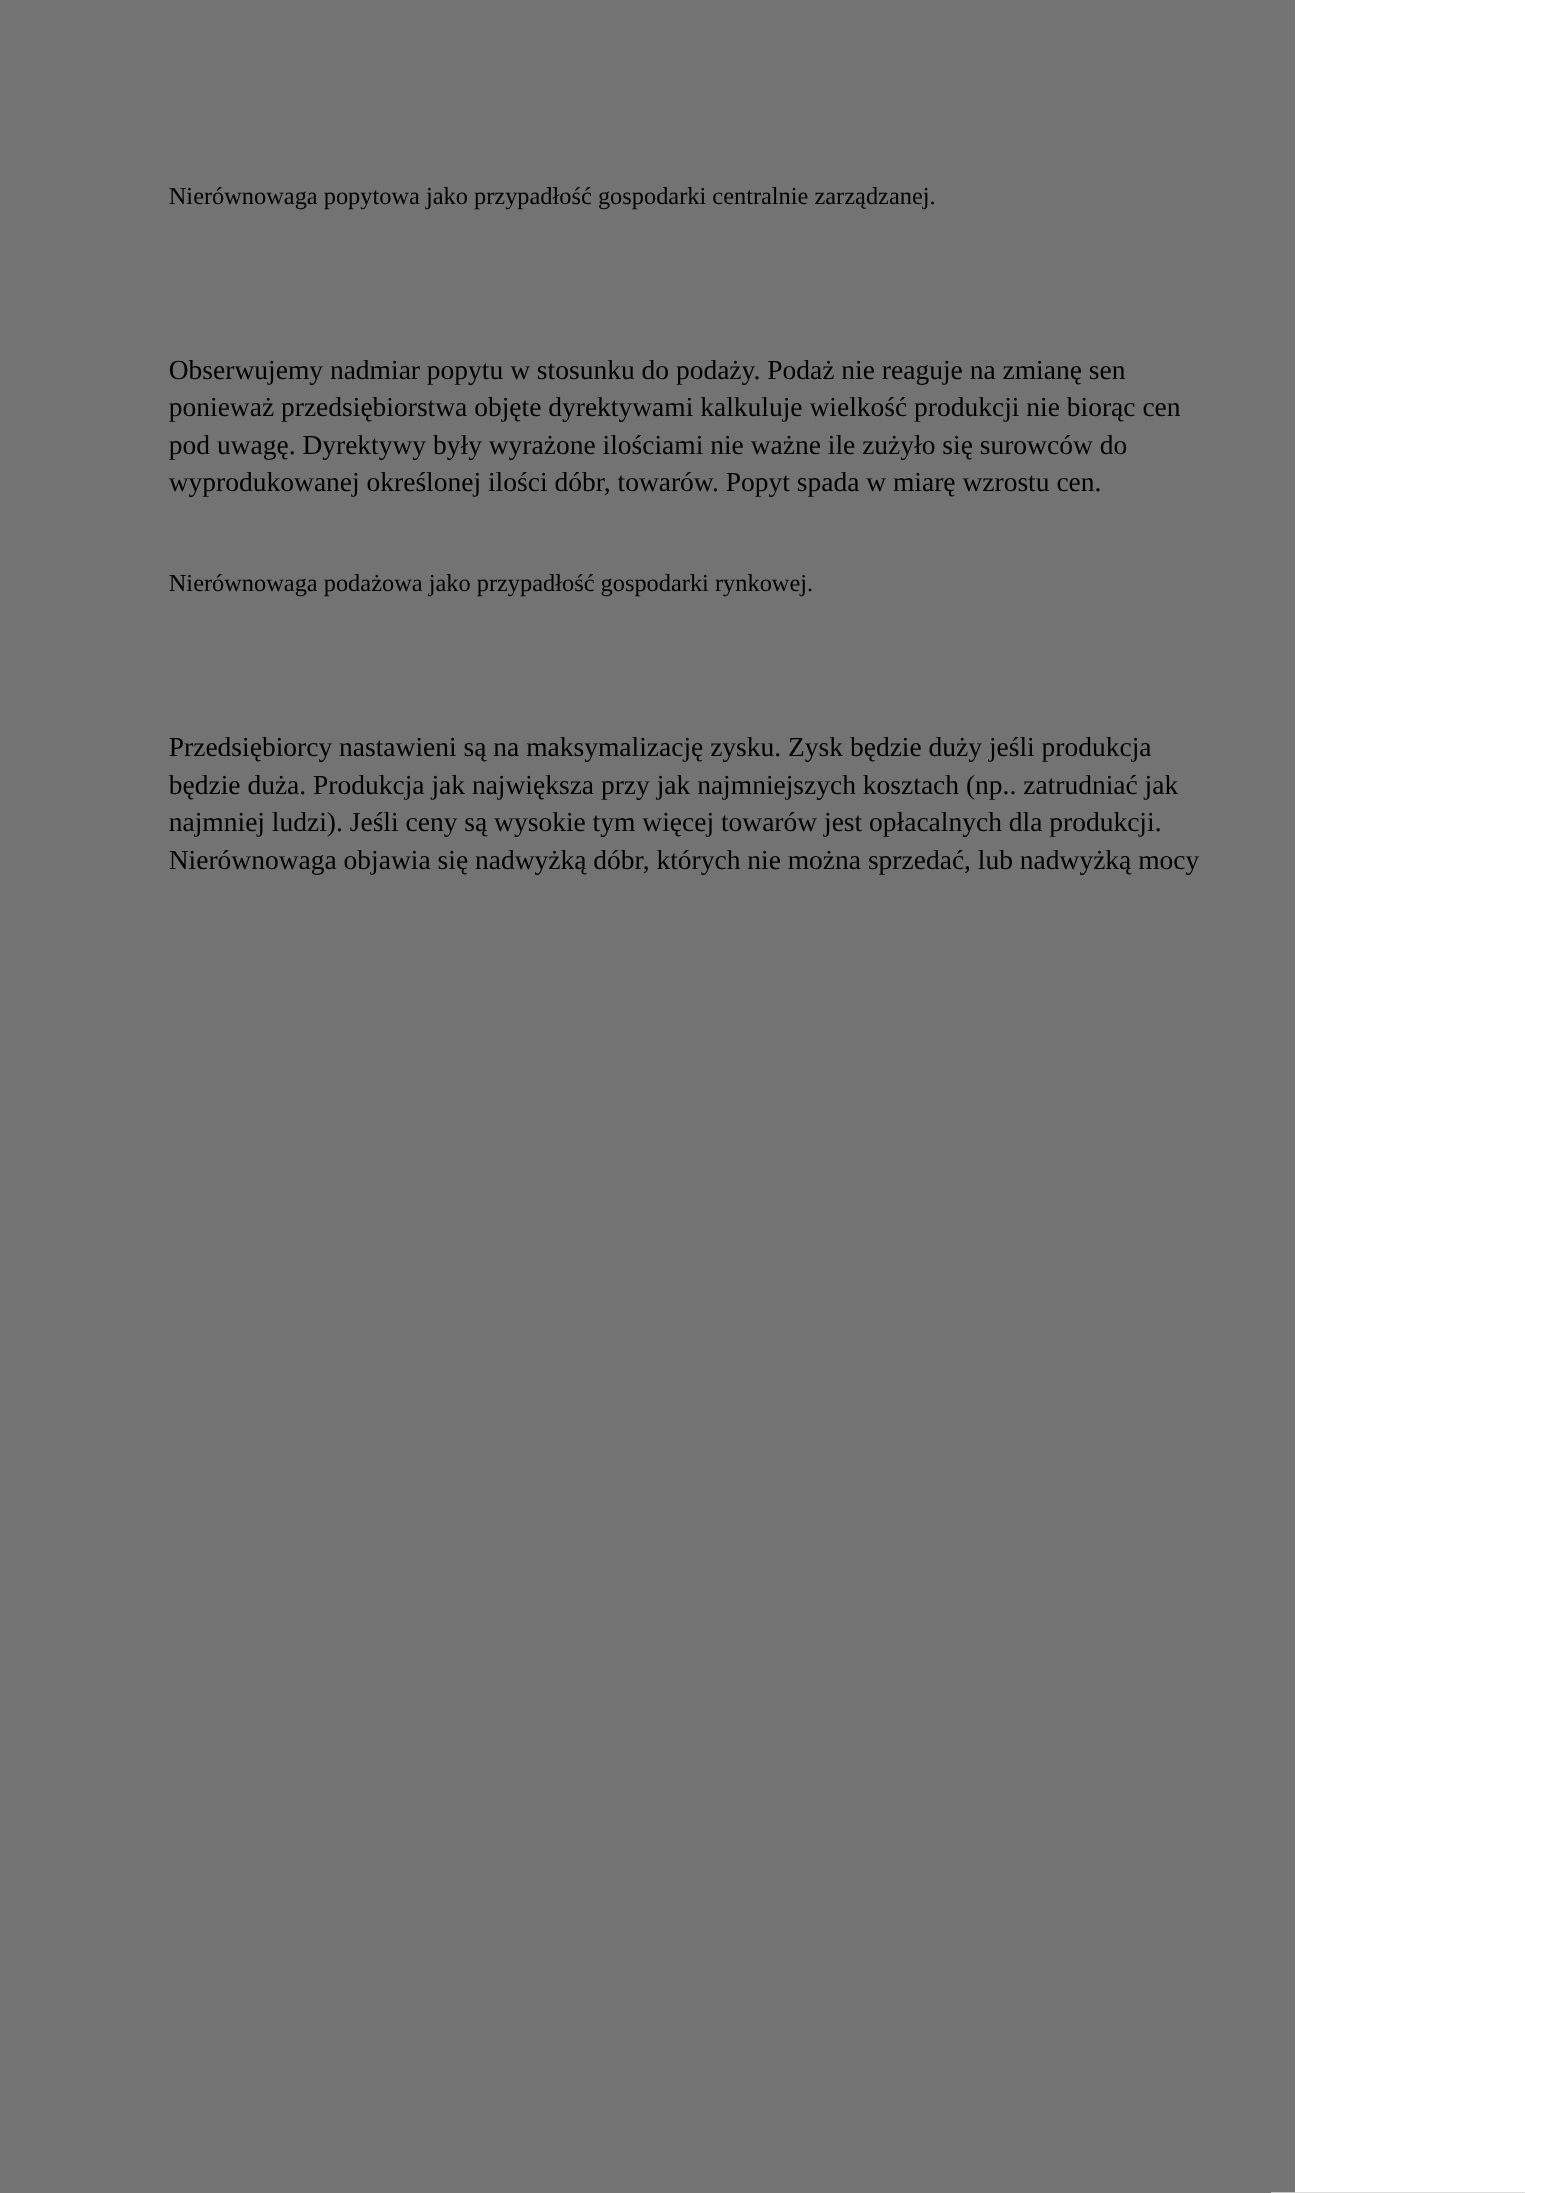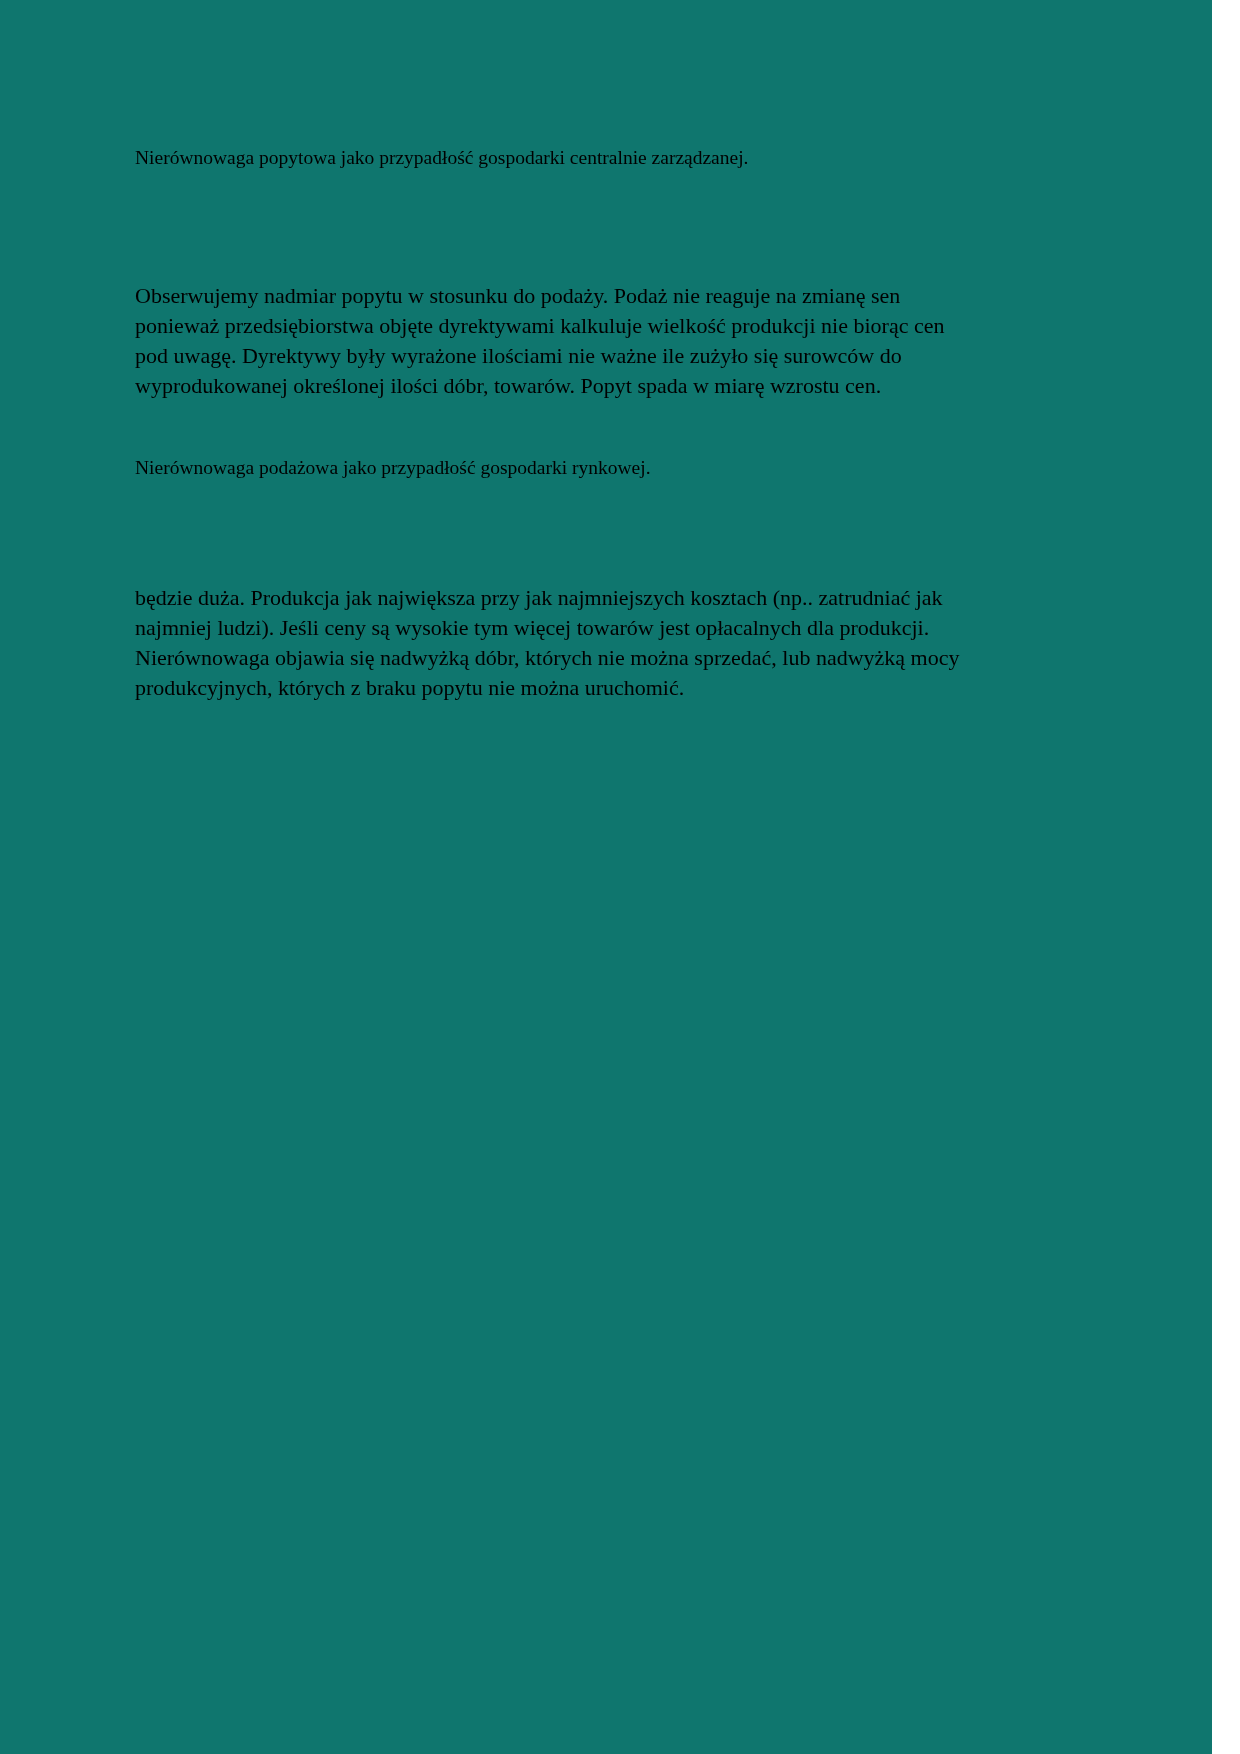"Nierównowaga popytowa jako przypadłość" .page { background: #0f766e -> #737373; width: 1212px -> 1036px }
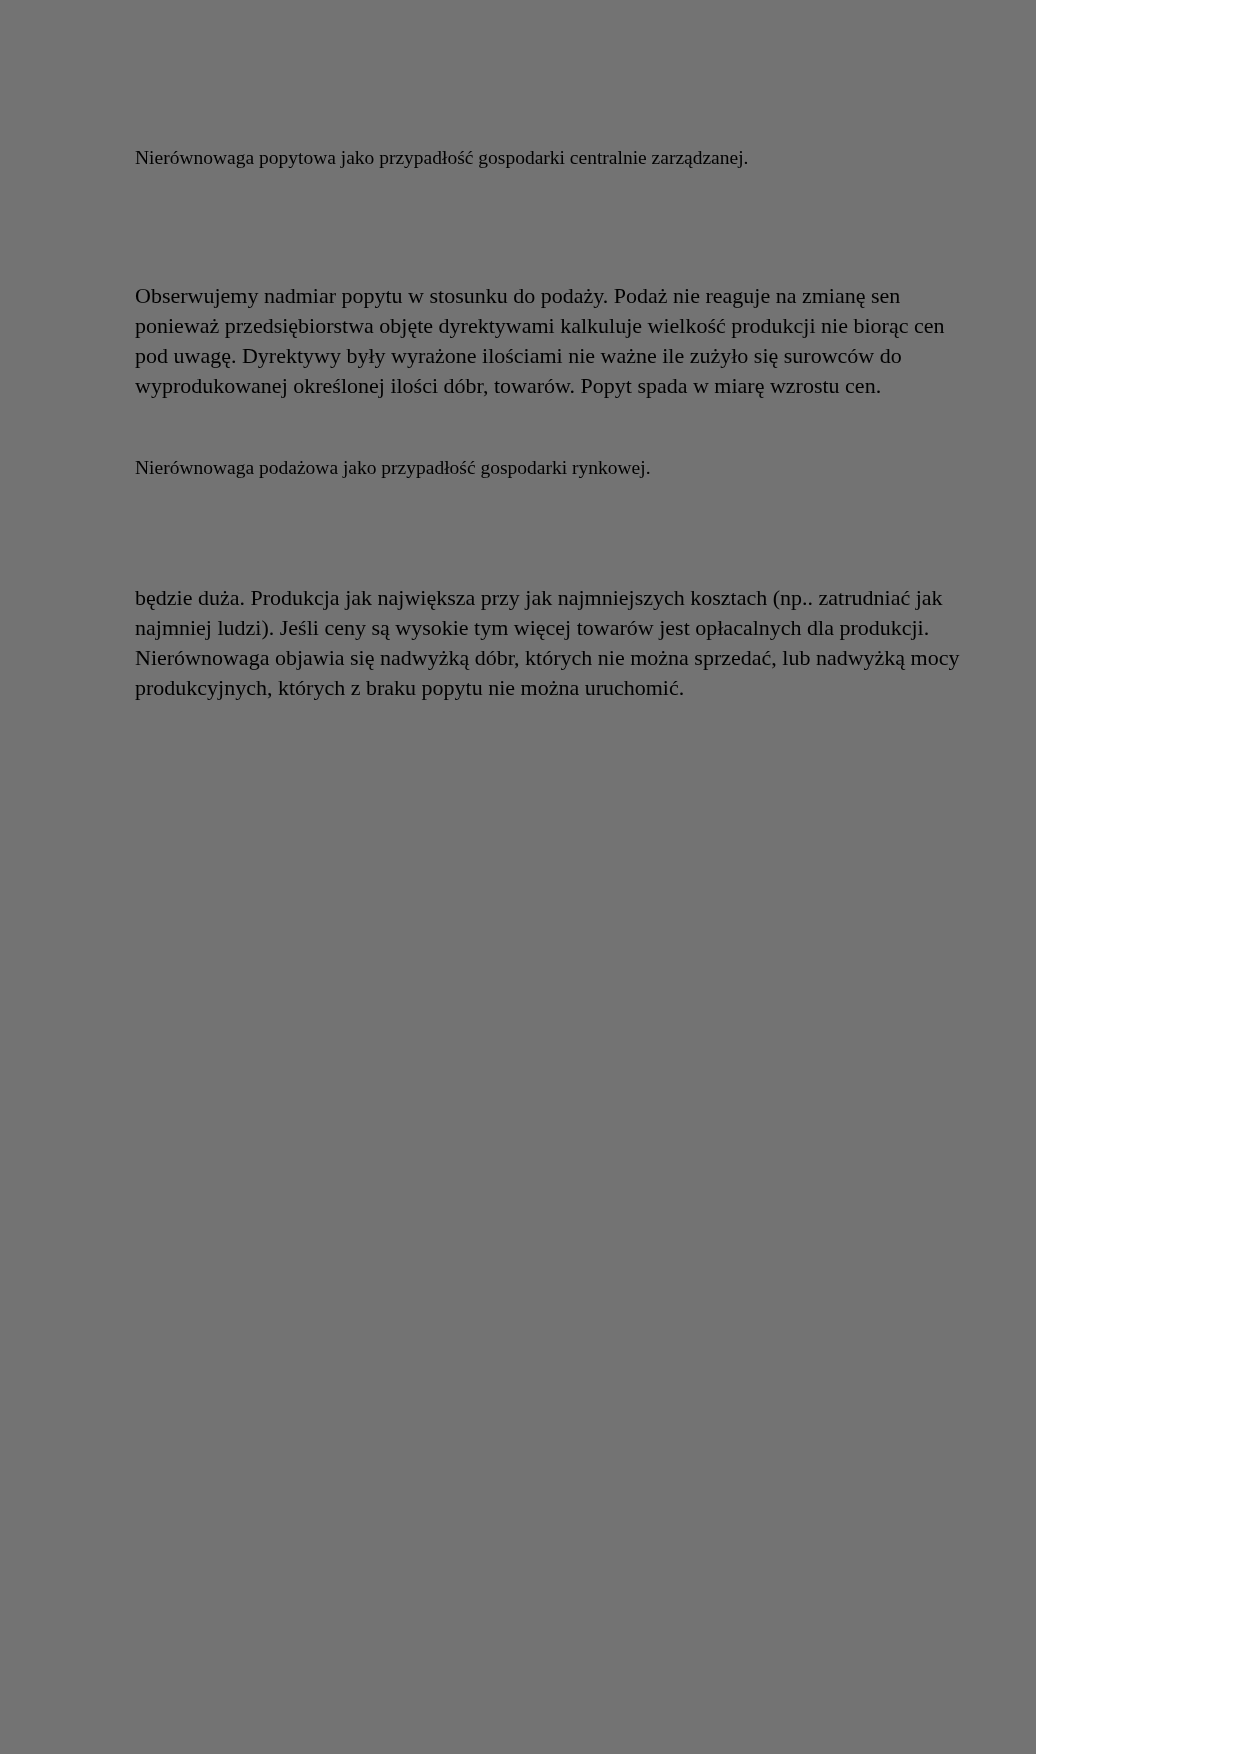"Przedsiębiorcy nastawieni są na" div.doc-line { html: none -> <div>Przedsiębiorcy nastawieni są na maksymalizację zysku. Zysk będzie duży jeśli produkcja</div> }
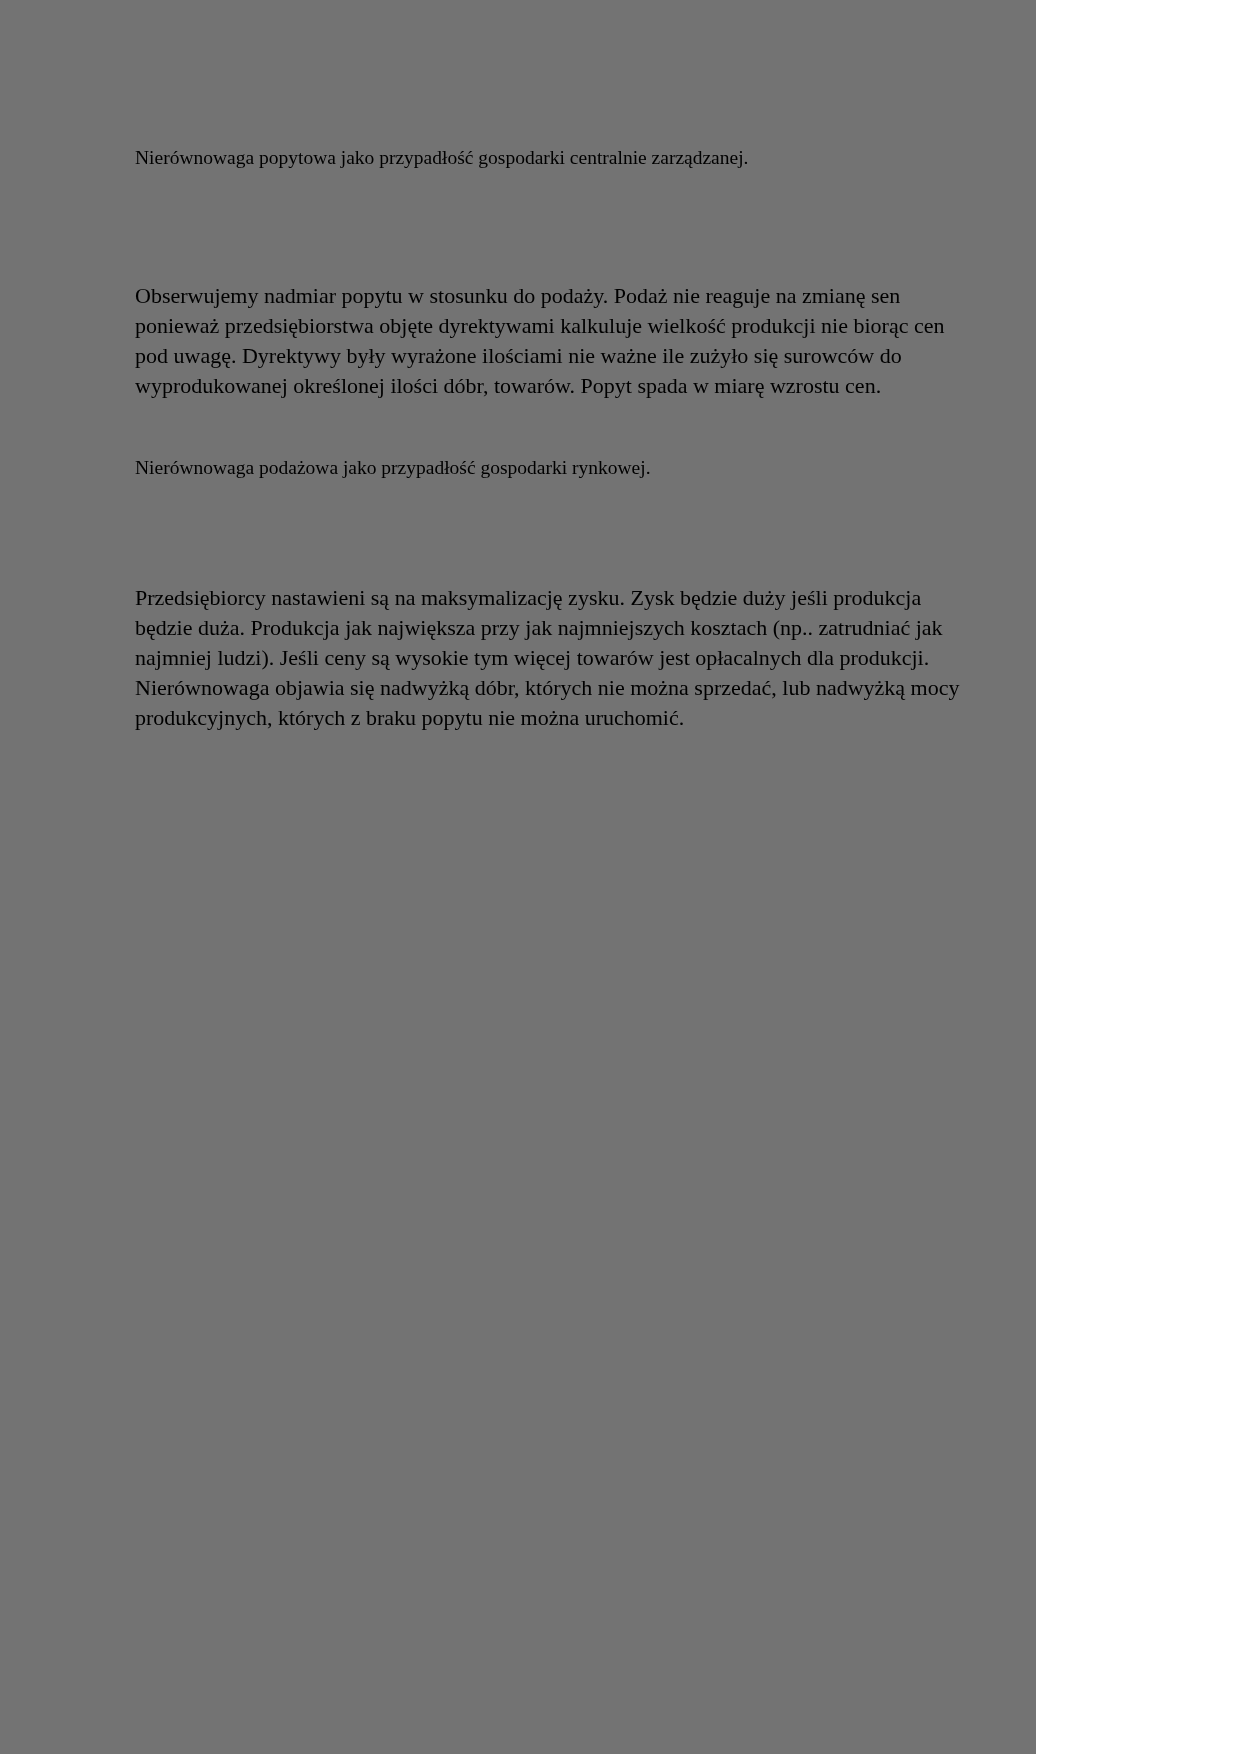"produkcyjnych, których z braku popytu" div.doc-line { html: <div>produkcyjnych, których z braku popytu nie można uruchomić.</div> -> none }
